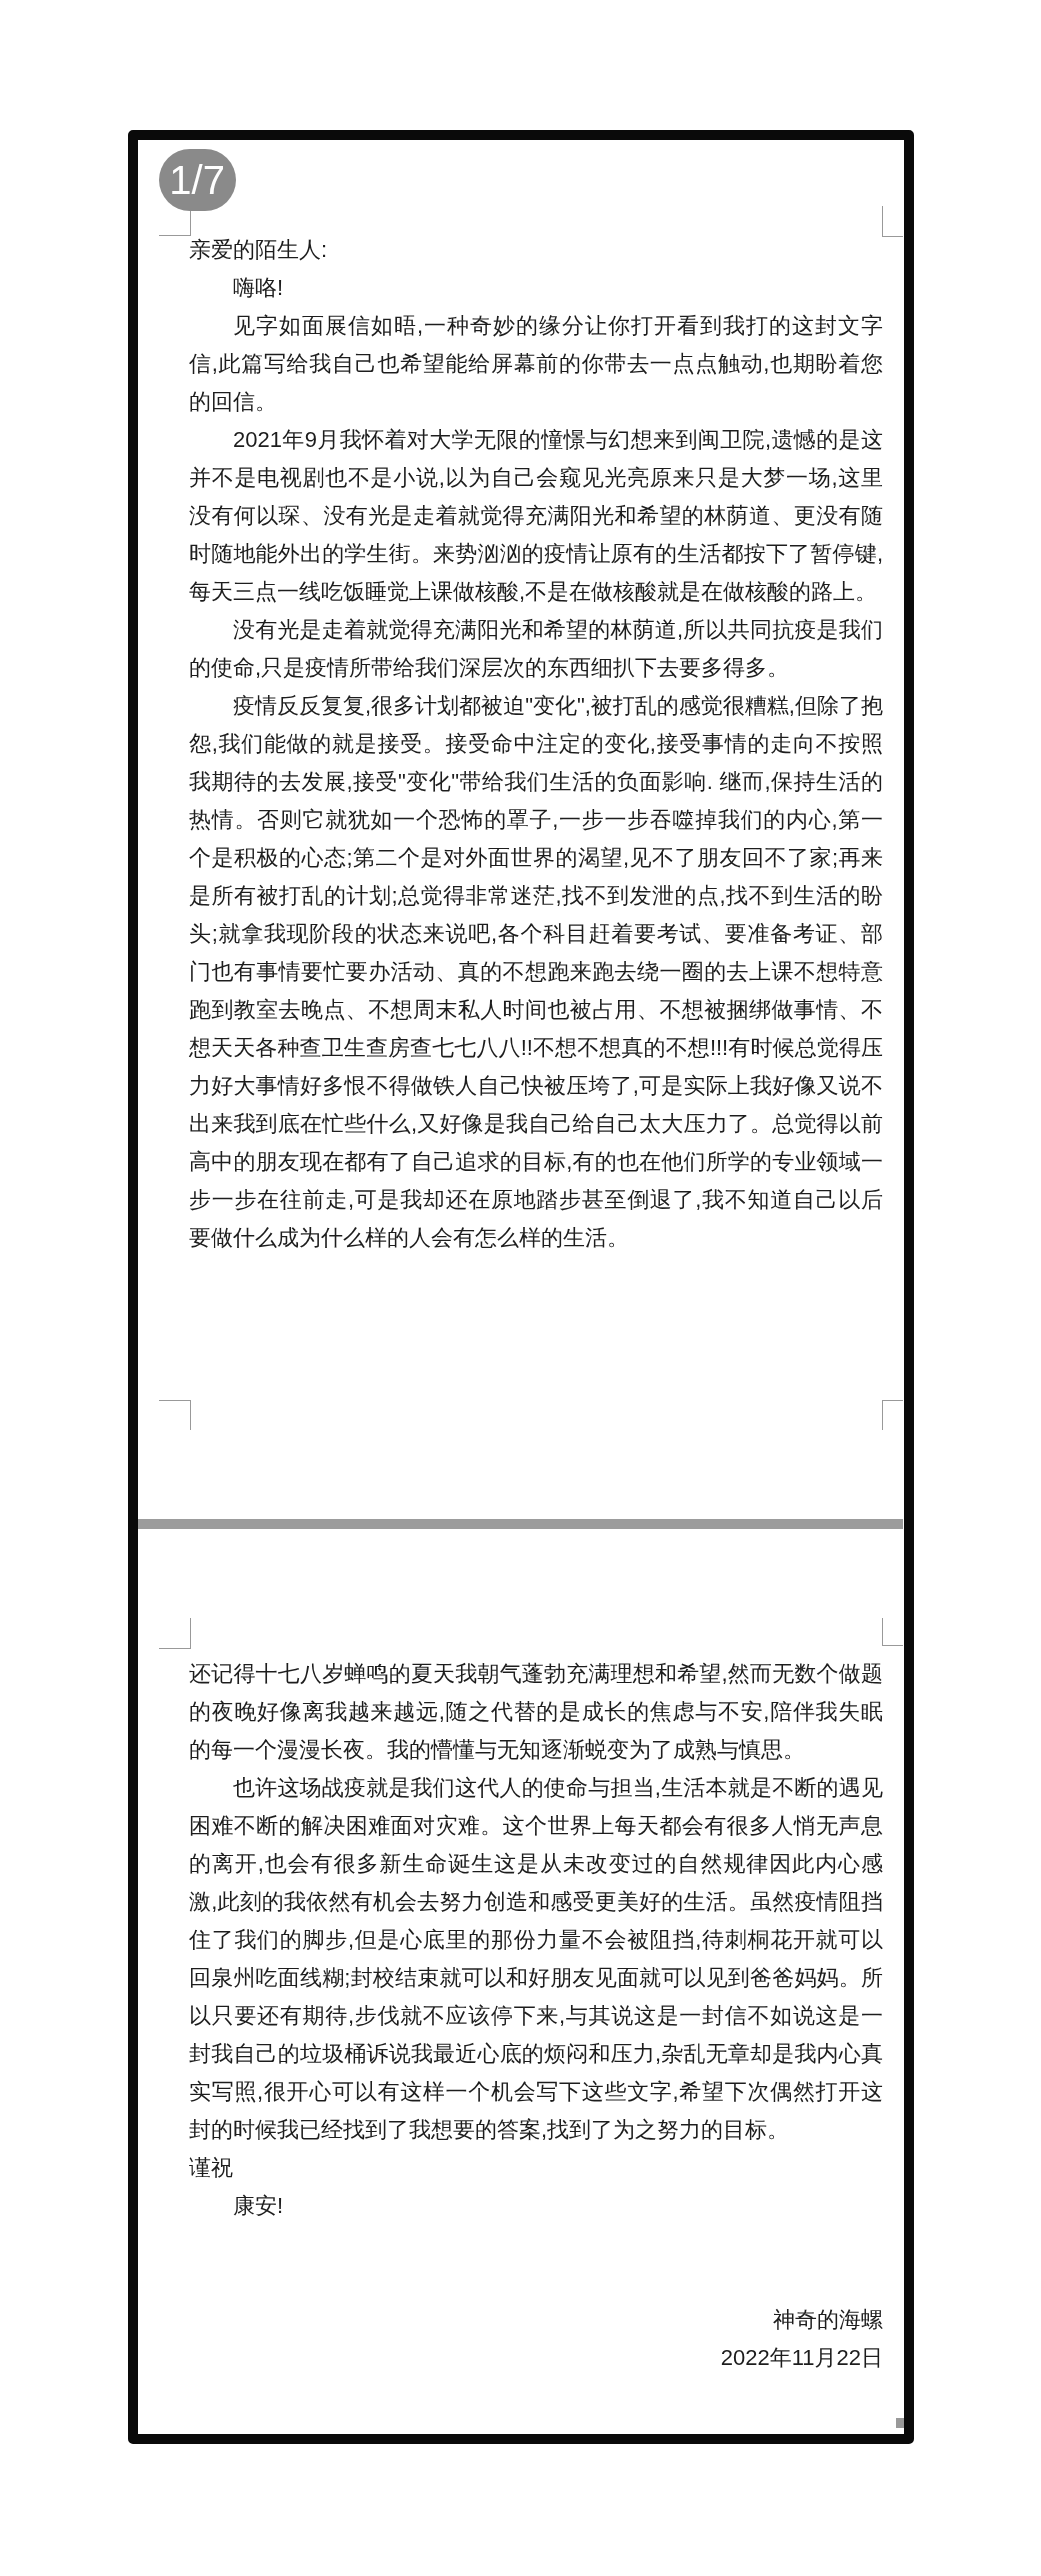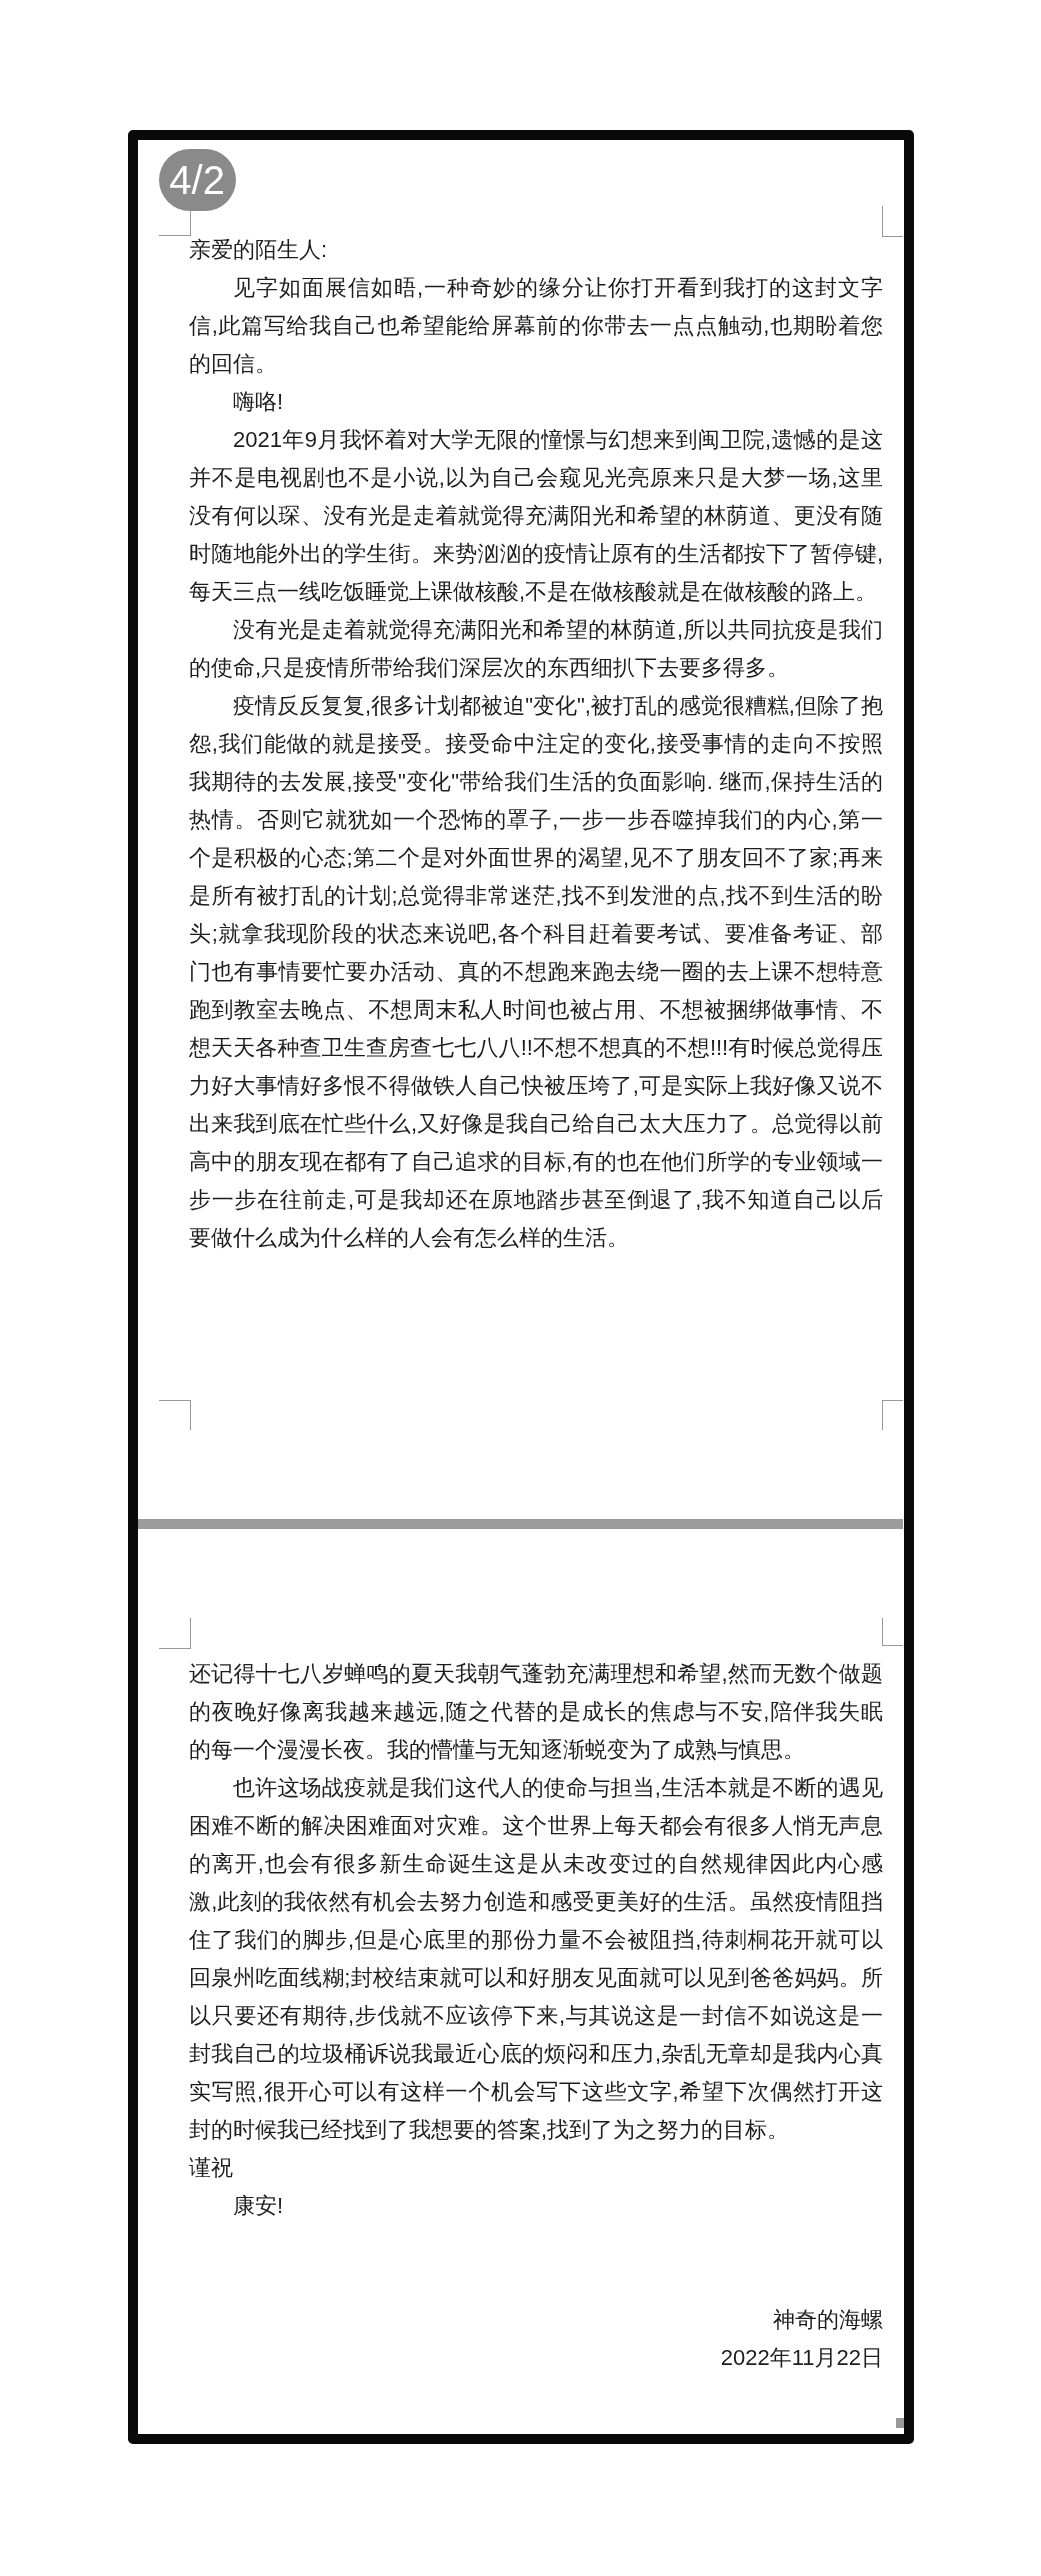"4/2" span { text: 4/2 -> 1/7 }
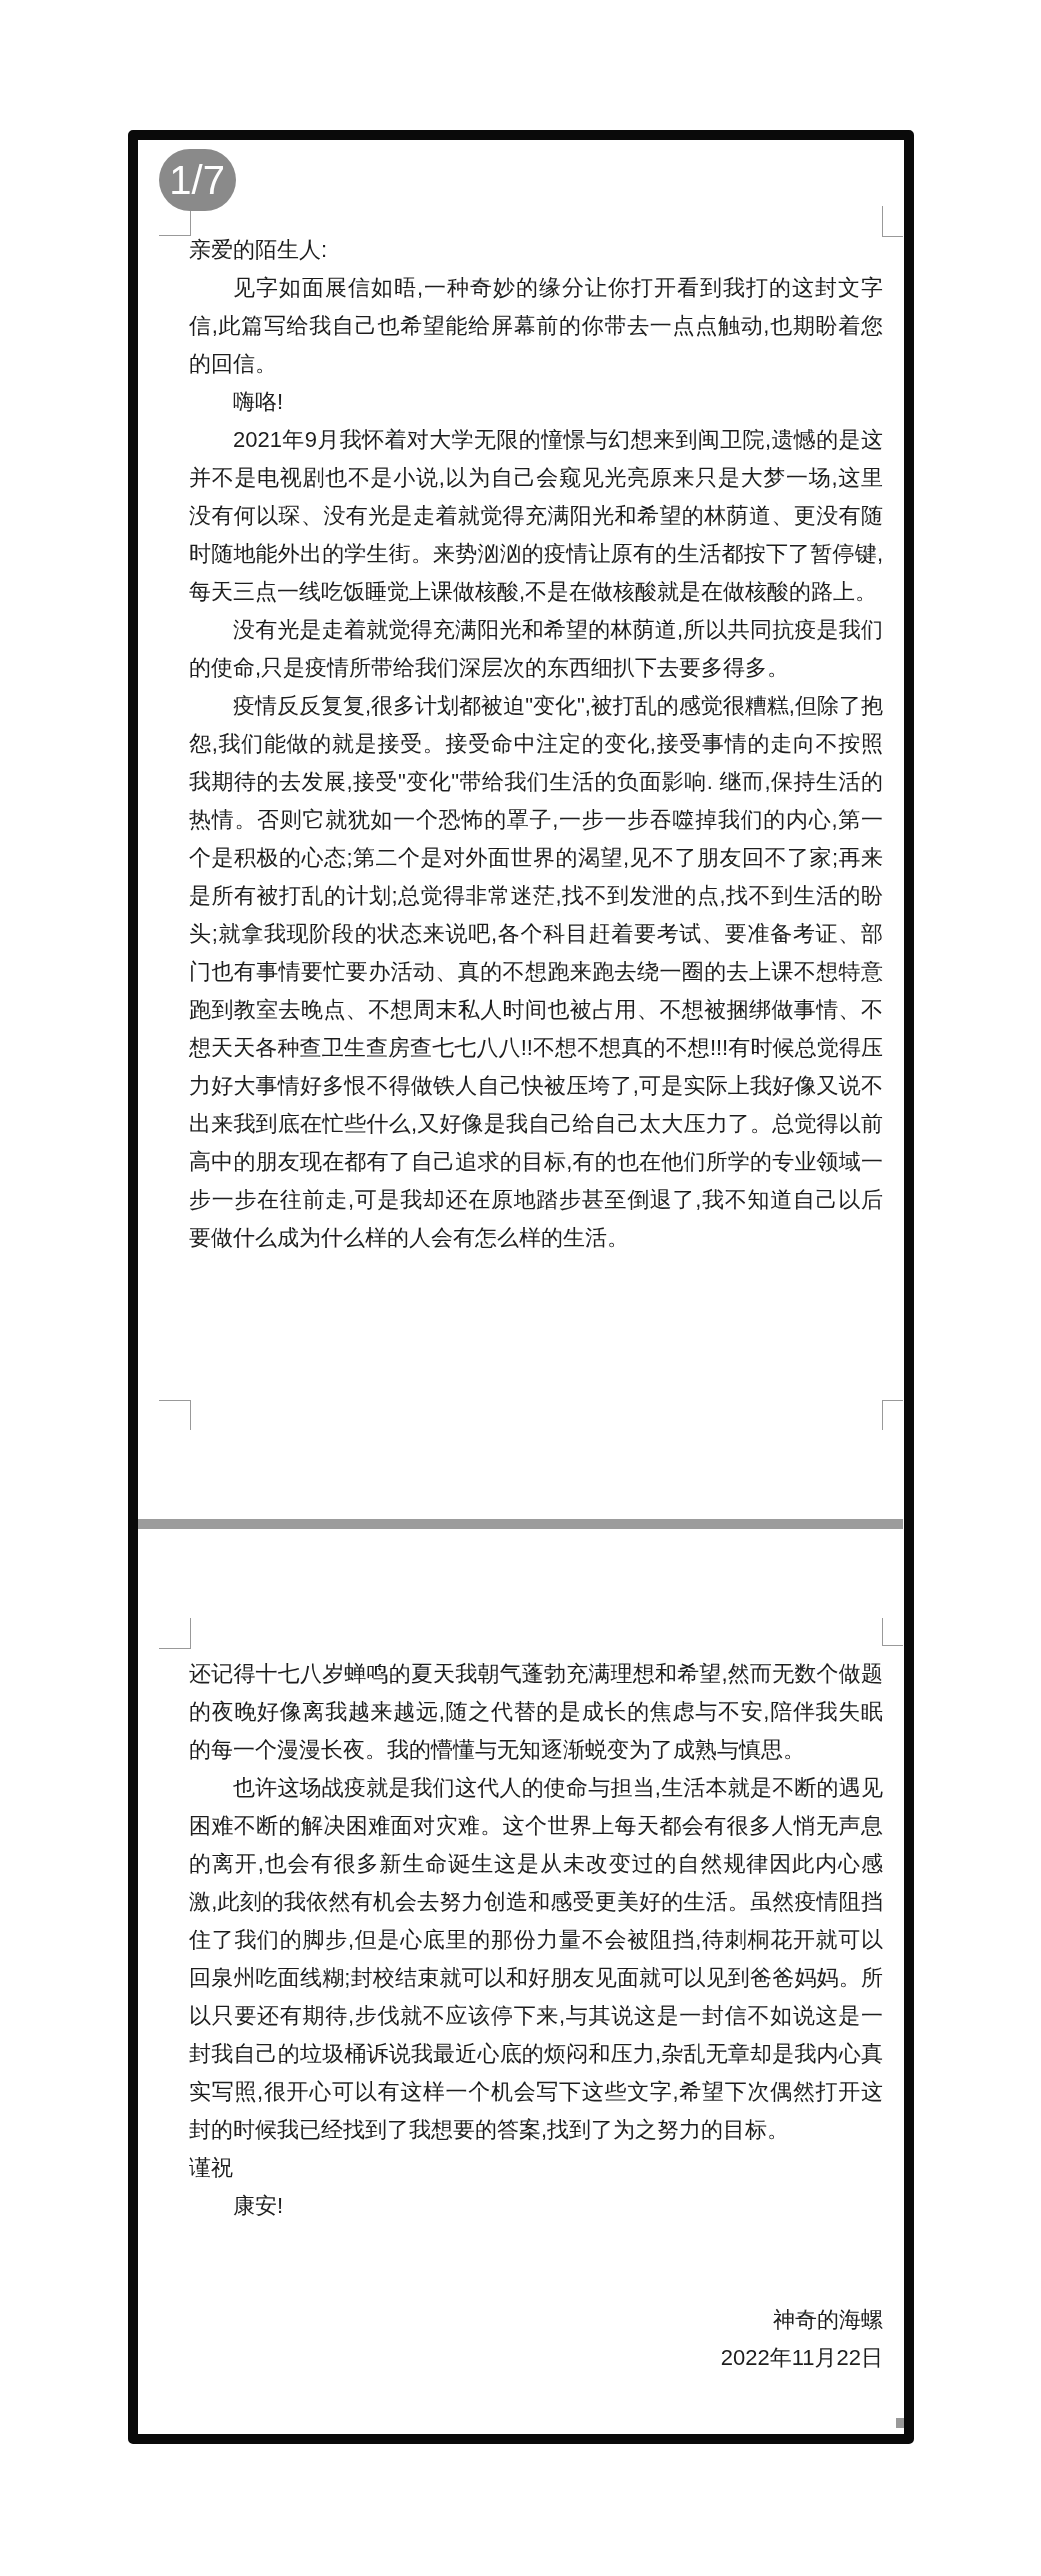"见字如面展信如晤,一种奇妙的缘分让你打开看到我打的这封文字信,此篇写给我自己也希" p.indent { order: before "嗨咯!" -> after "嗨咯!" }
